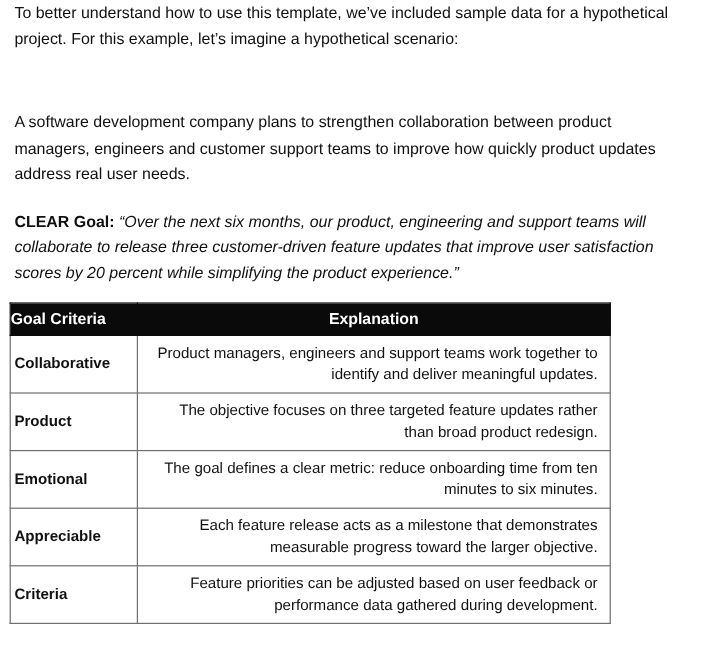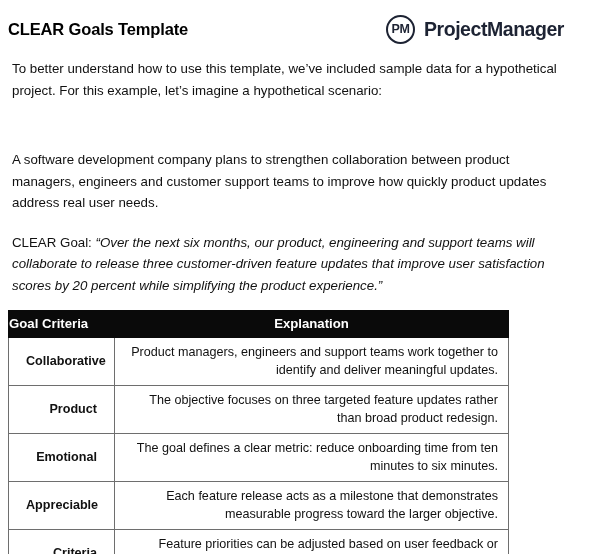"CLEAR Goals Template" div.header { html: <div> <div>CLEAR Goals Template</div> <div> <div> <span>PM</span> </div> <div>ProjectManager</div> </div> </div> -> none }
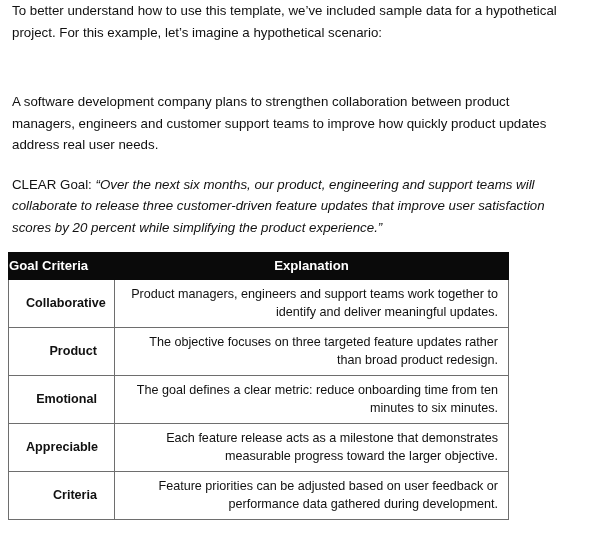"CLEAR Goal:" .goal-label { font-weight: normal -> bold }
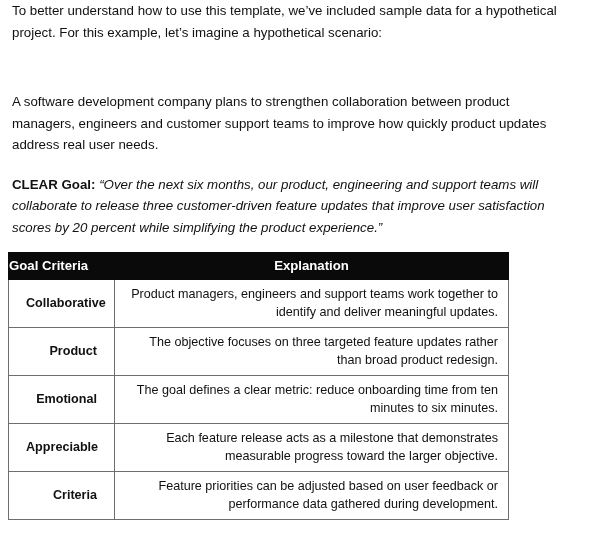"Collaborative" td.crit-name { padding: 2px 17px -> 2px 3px; text-align: right -> left }
